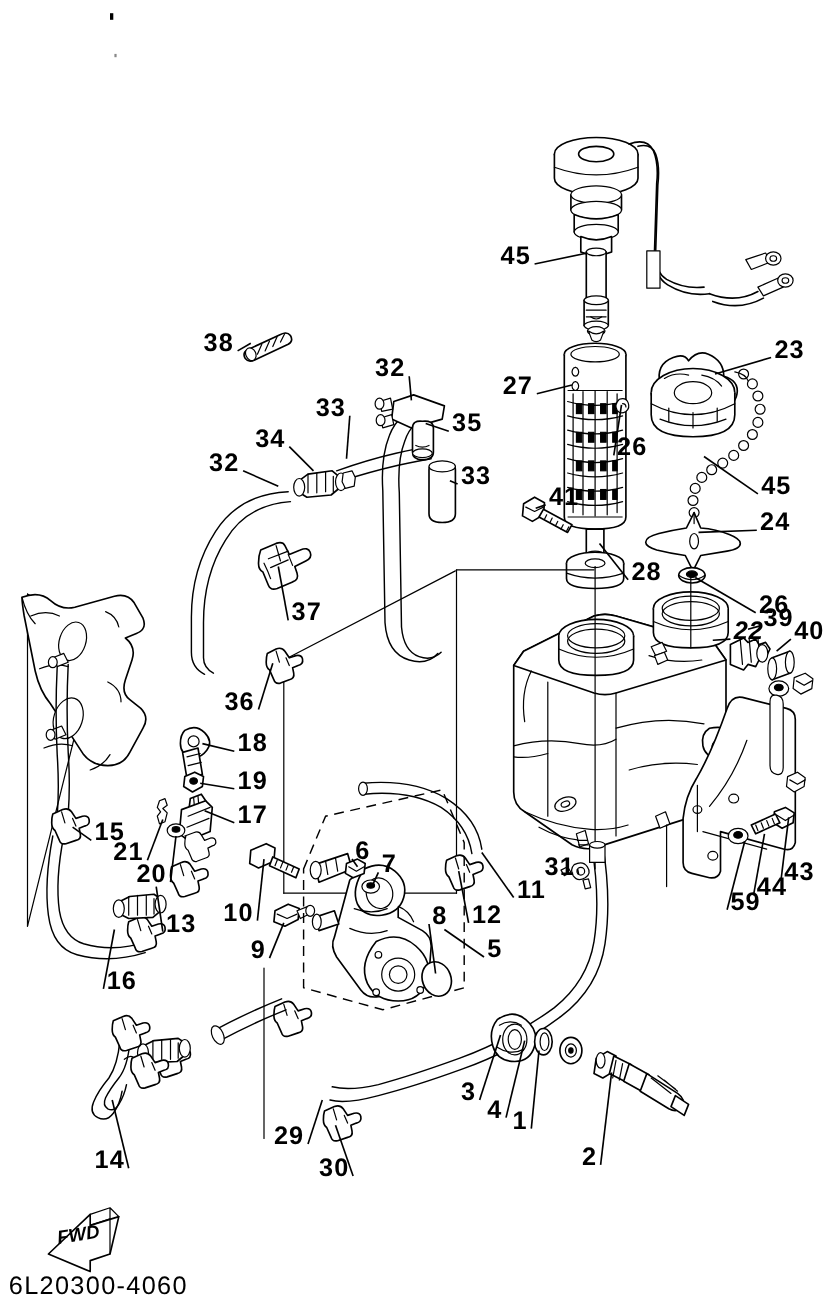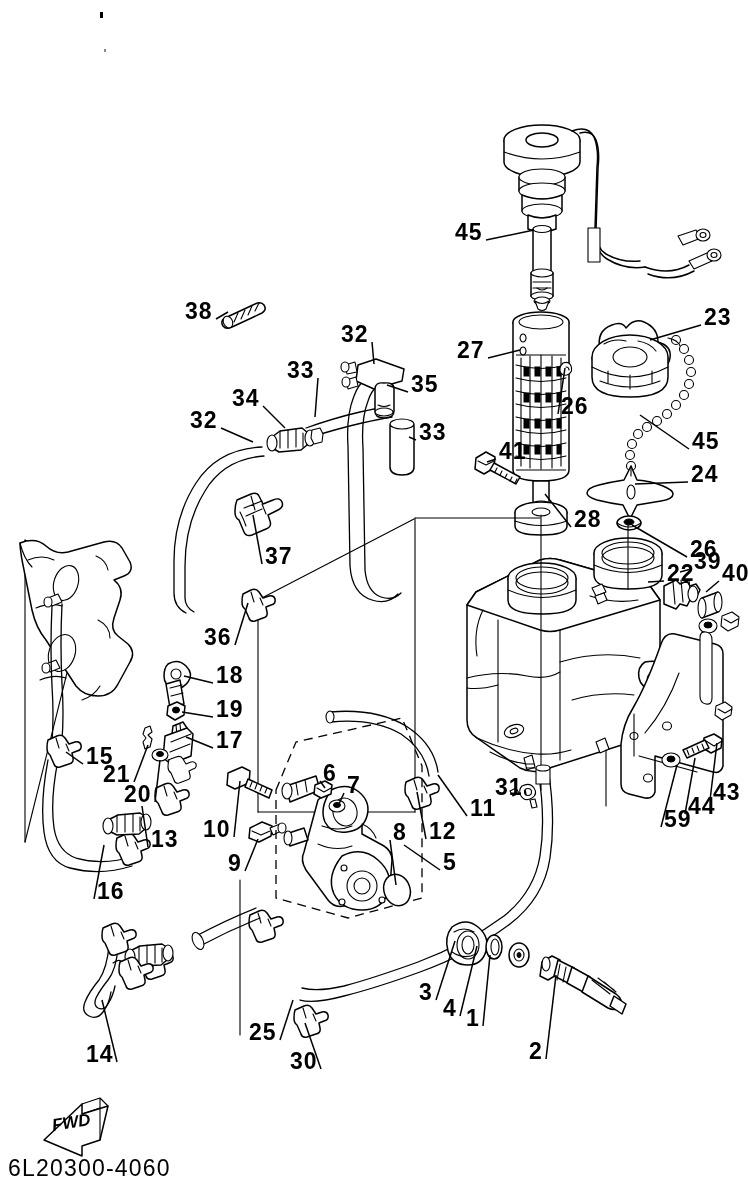"22" div.num { font-style: none -> italic }
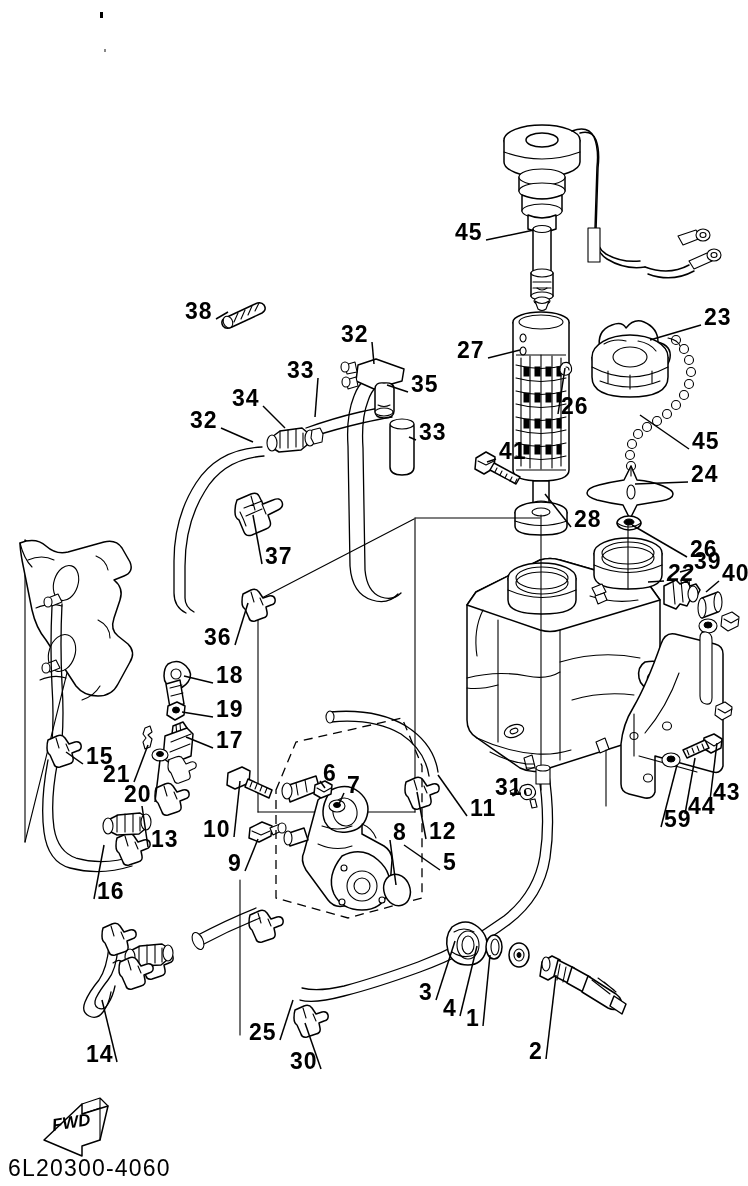"25" div.num { text: 25 -> 29 }
